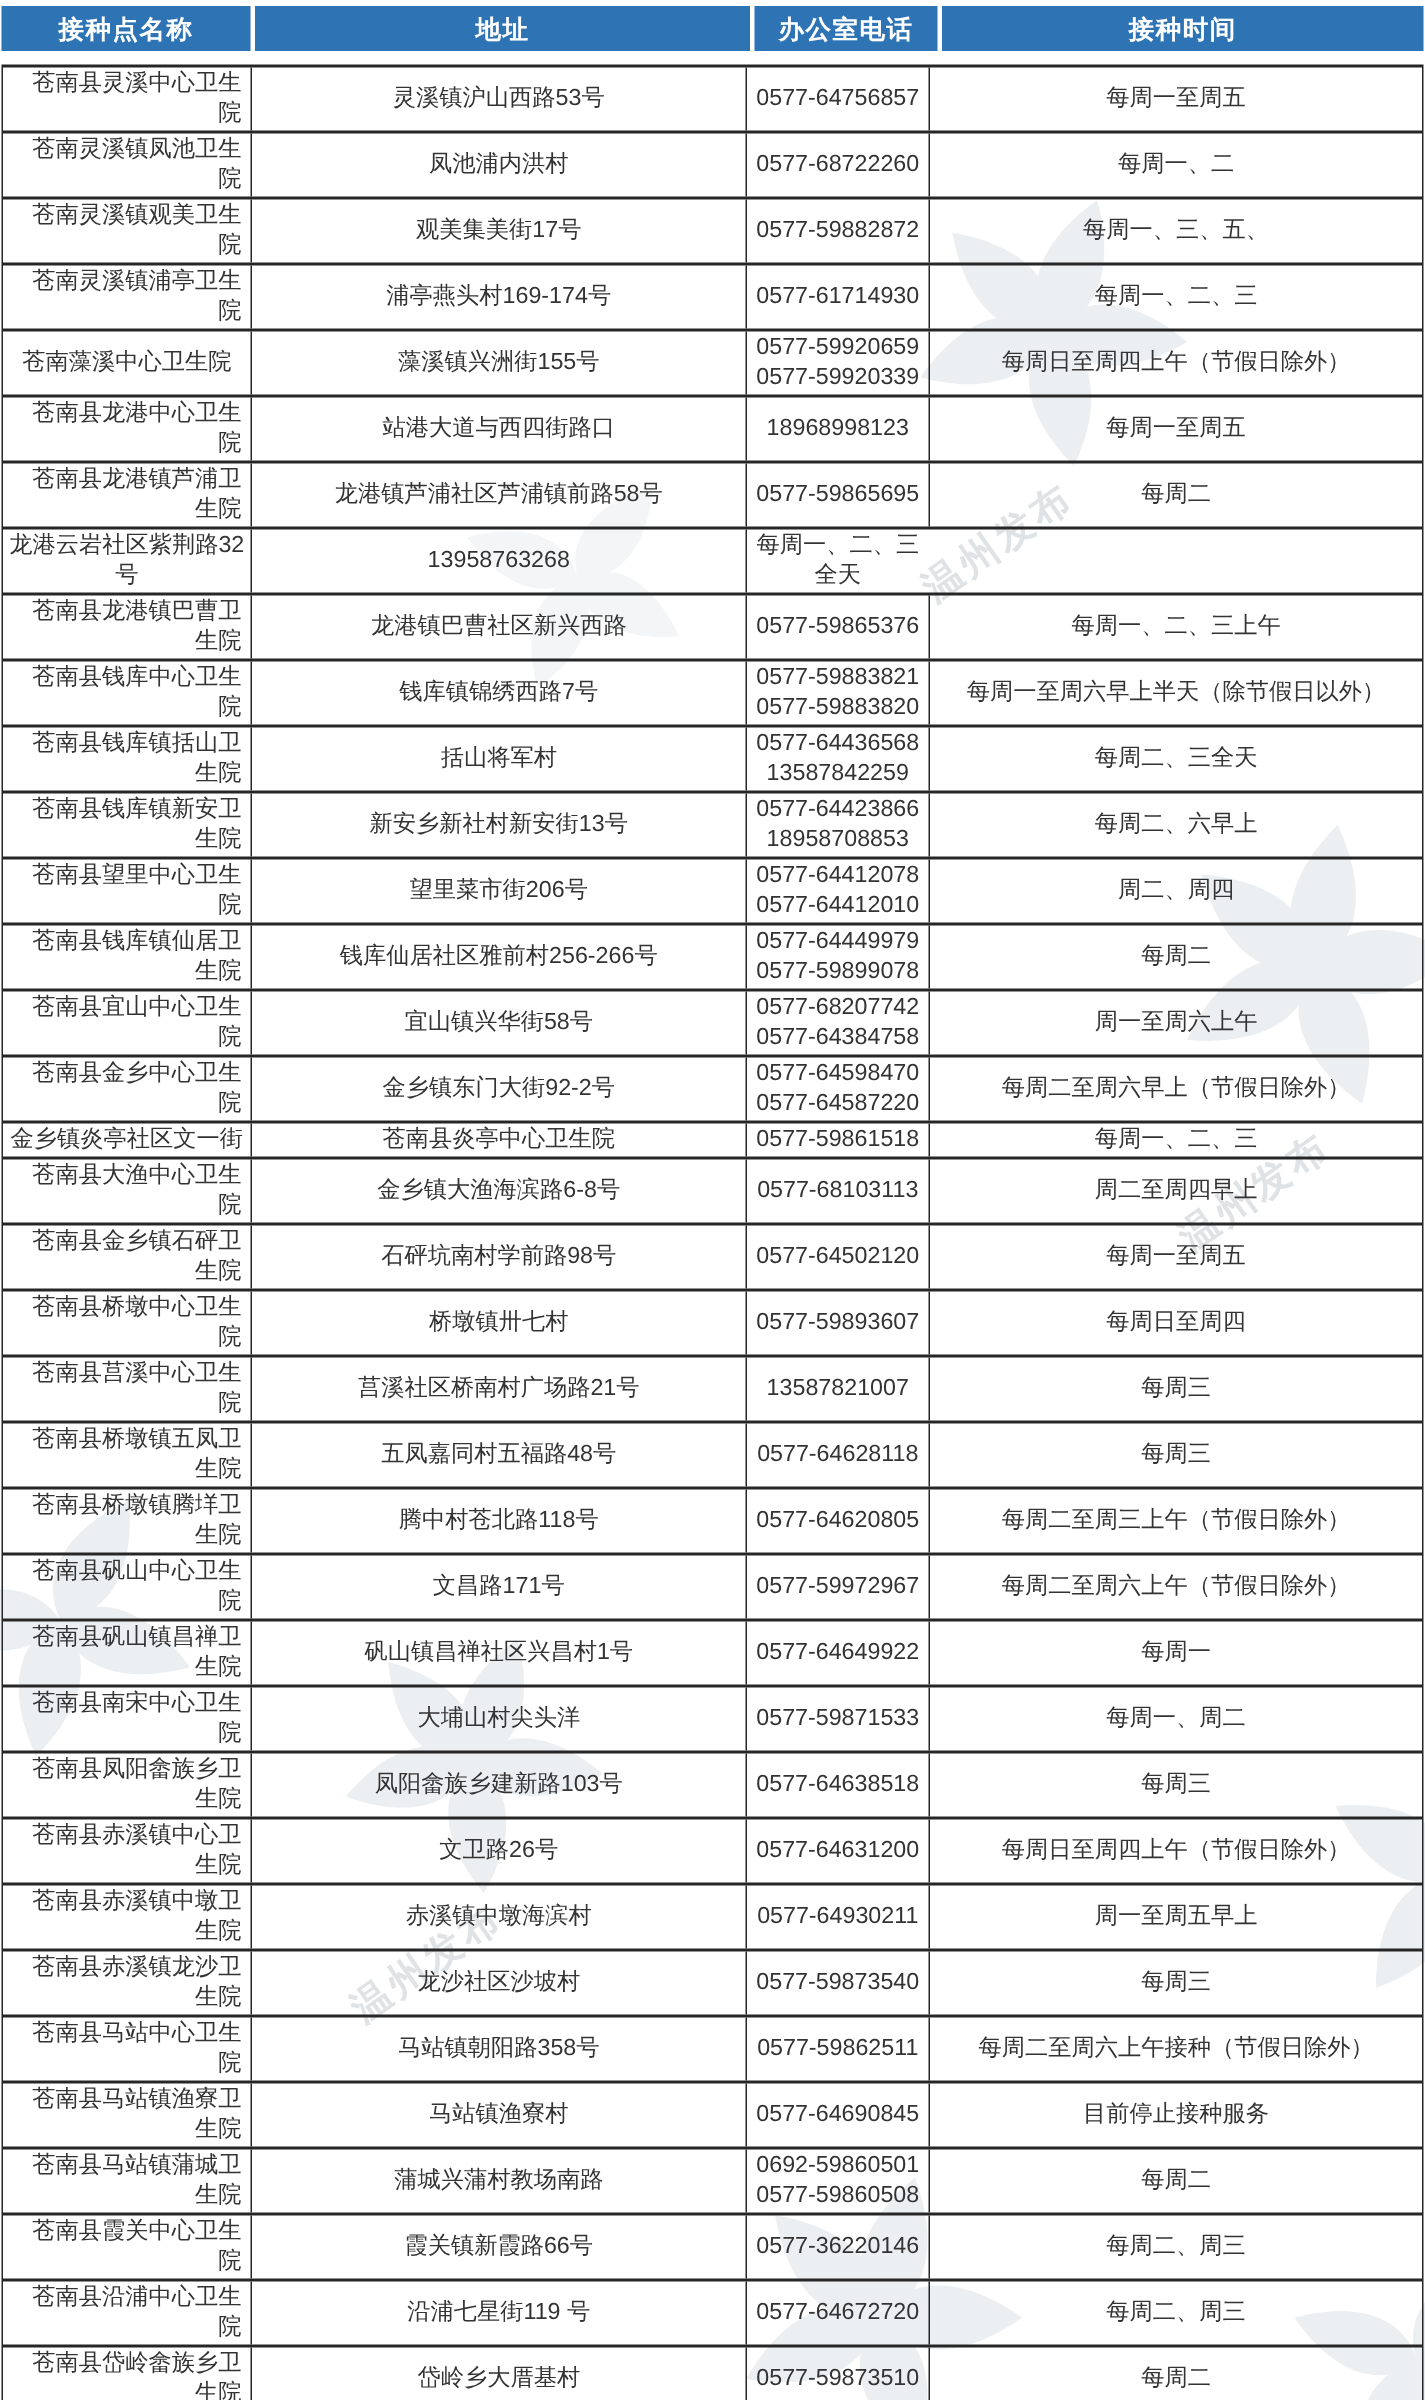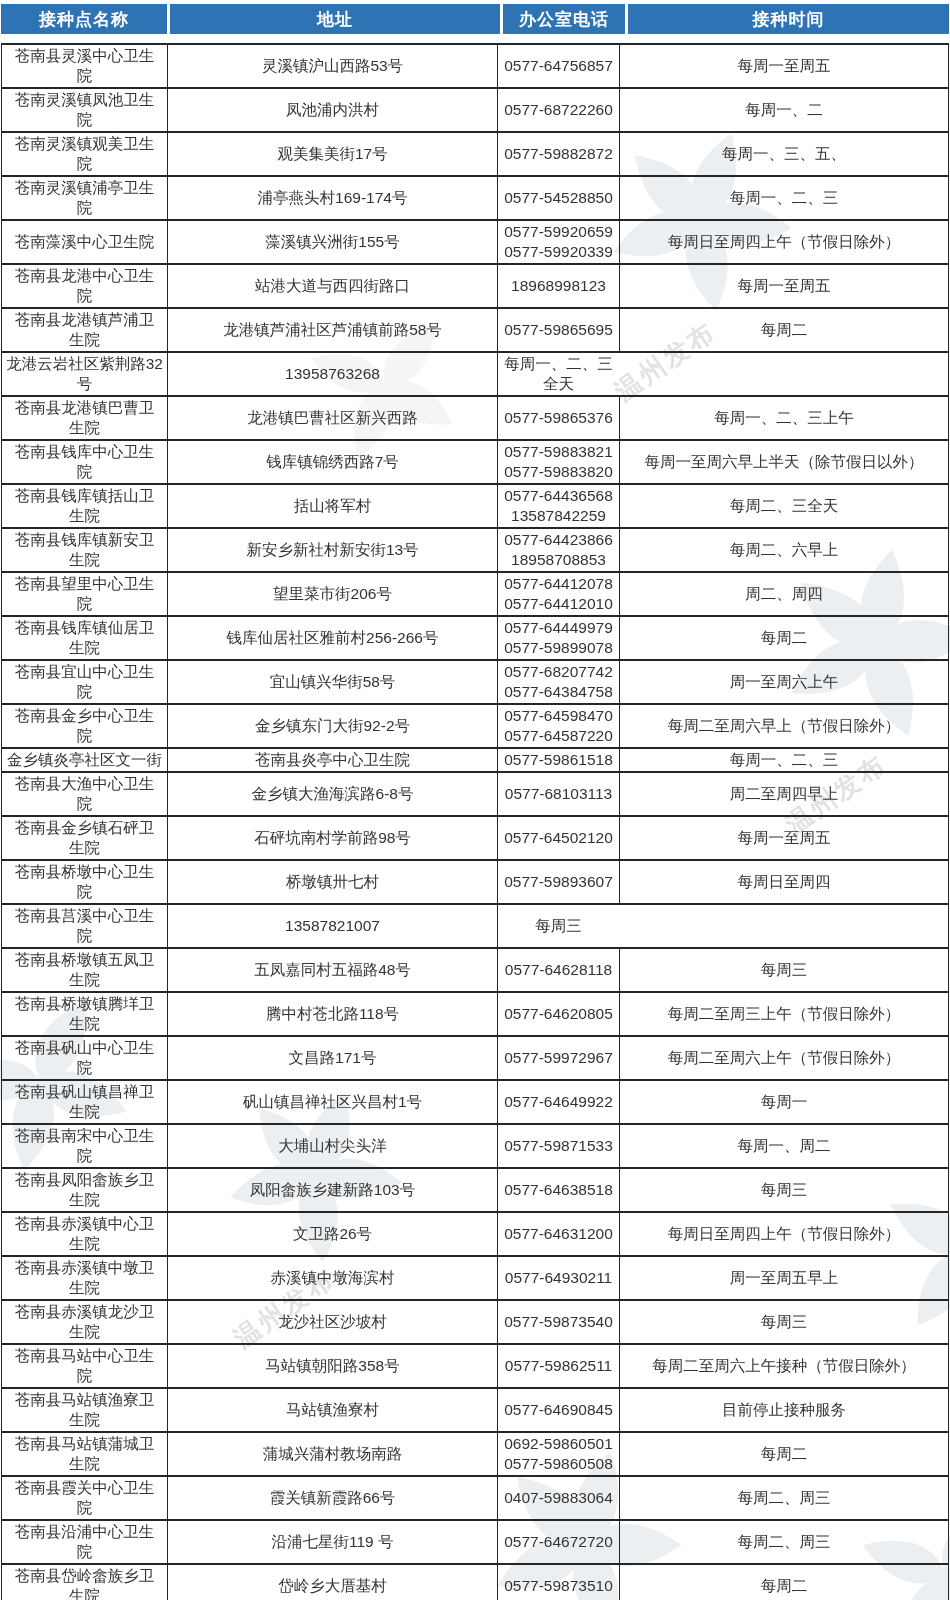"苍南县灵溪中心卫生院" .cell.name { text-align: none -> right }
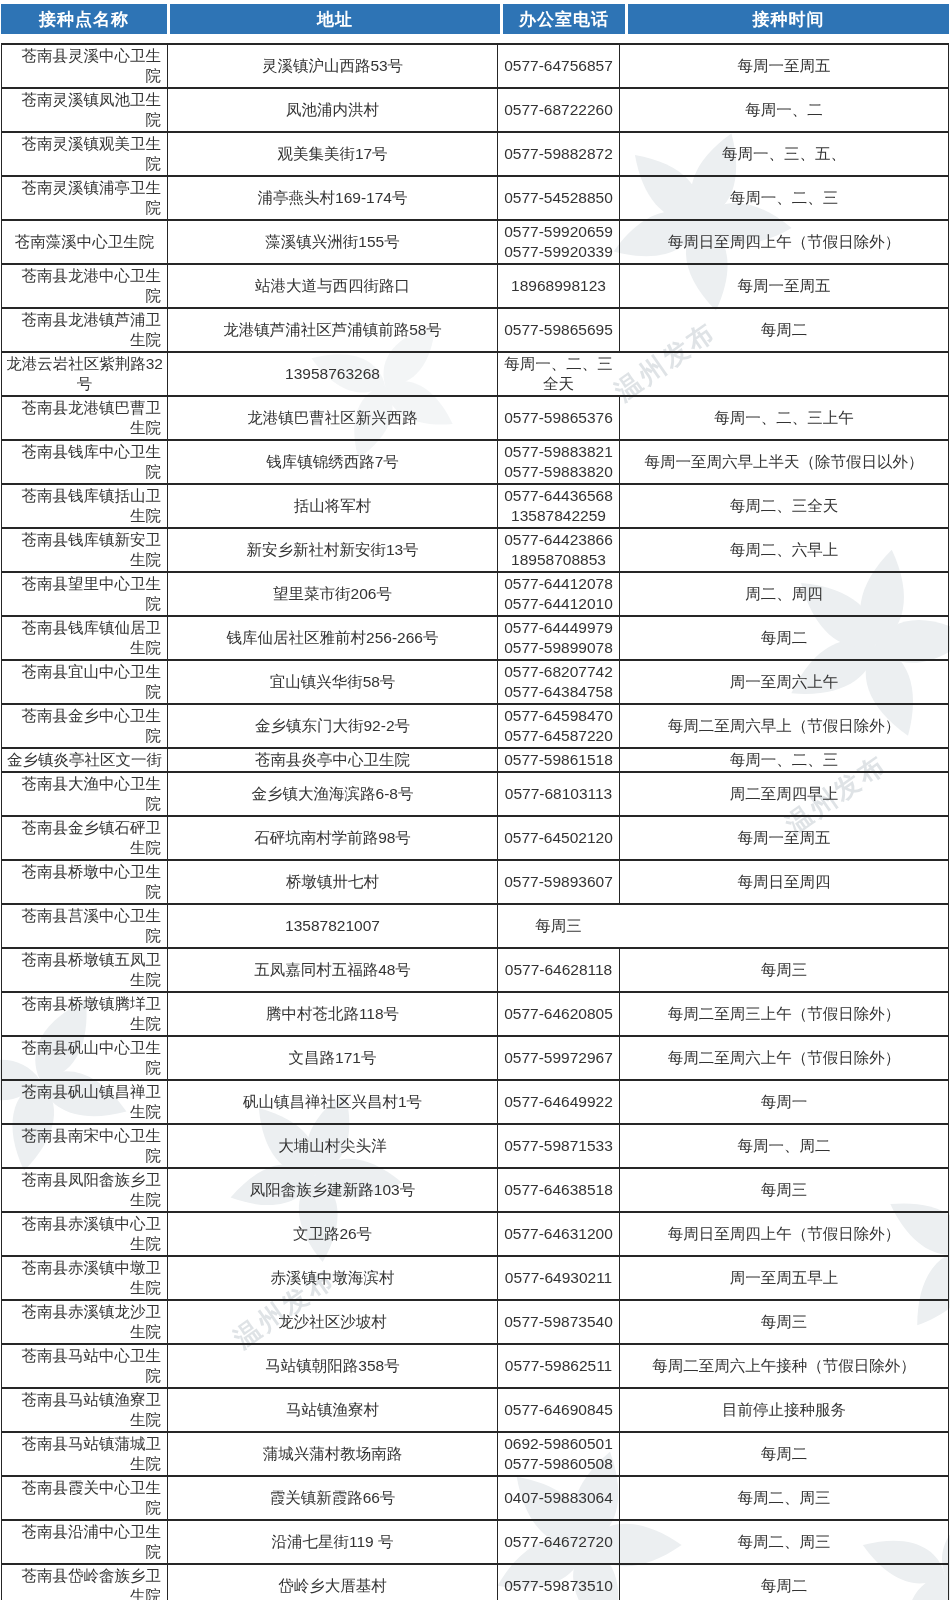"0577-54528850" div { text: 0577-54528850 -> 0577-61714930 }
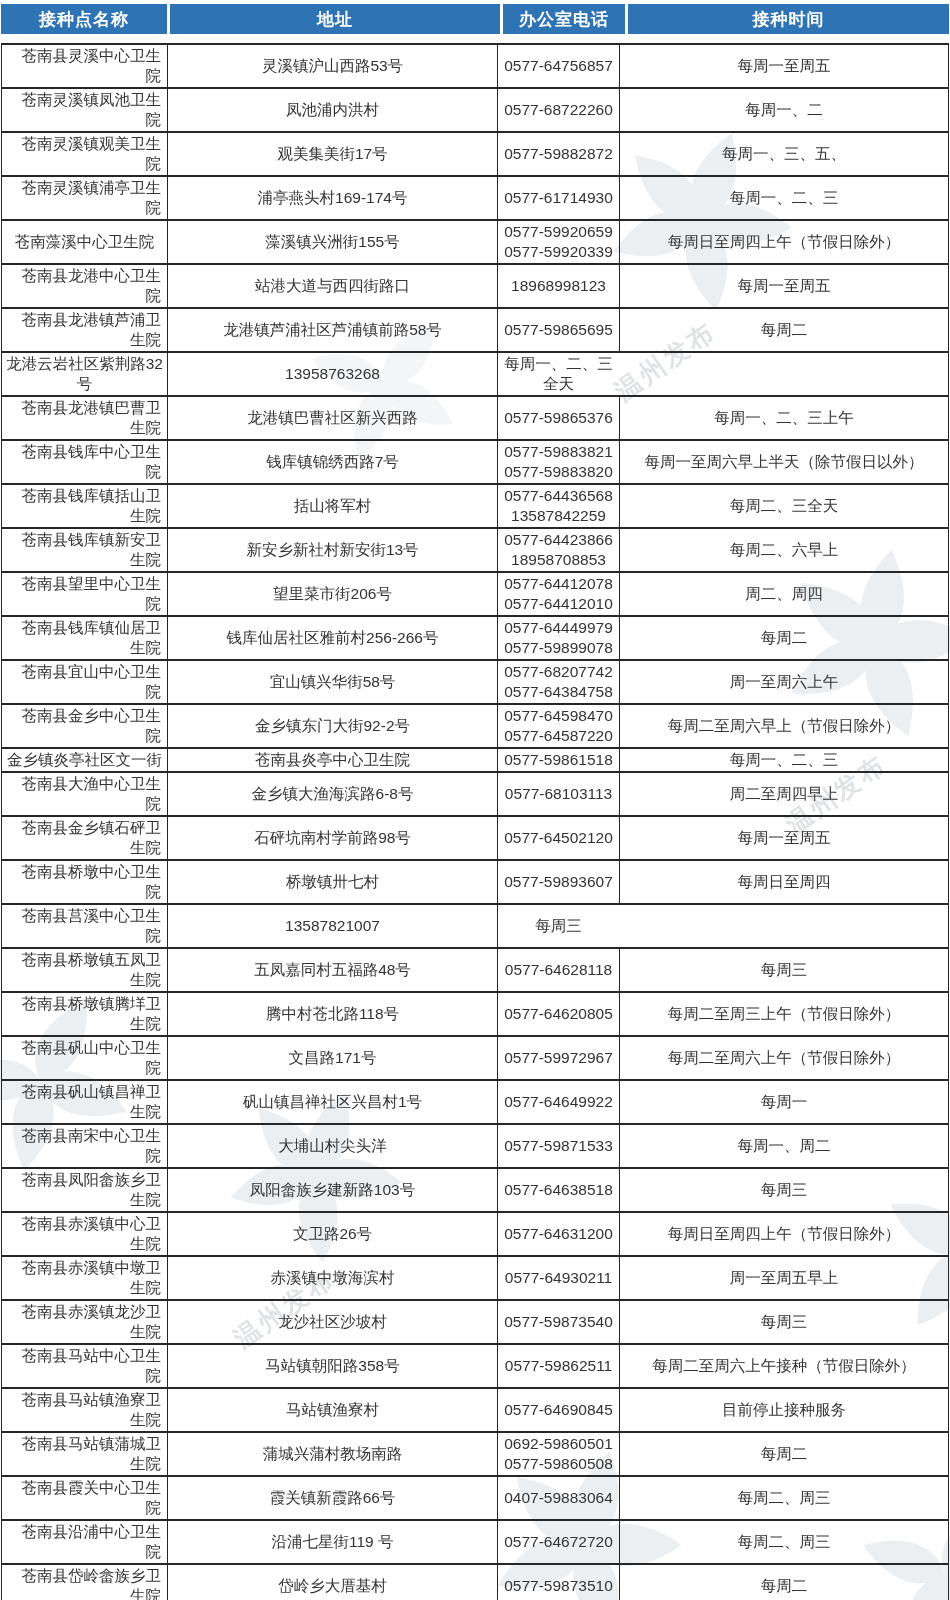"莒溪社区桥南村广场路21号" div.cell { html: none -> <div>莒溪社区桥南村广场路21号</div> }
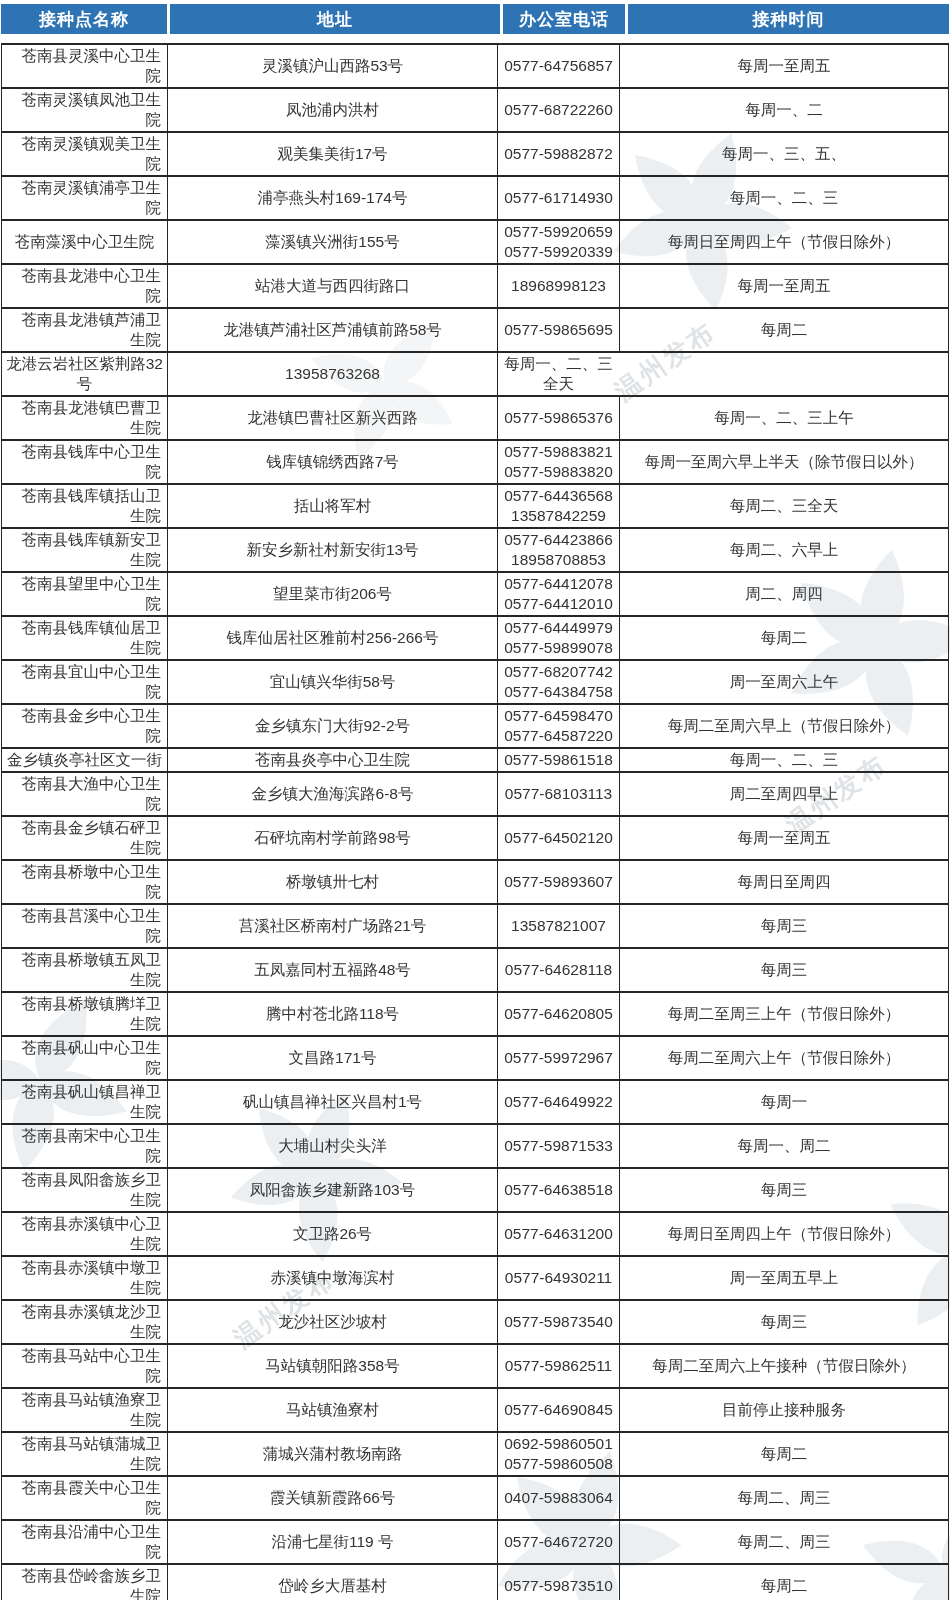"0407-59883064" div { text: 0407-59883064 -> 0577-36220146 }
